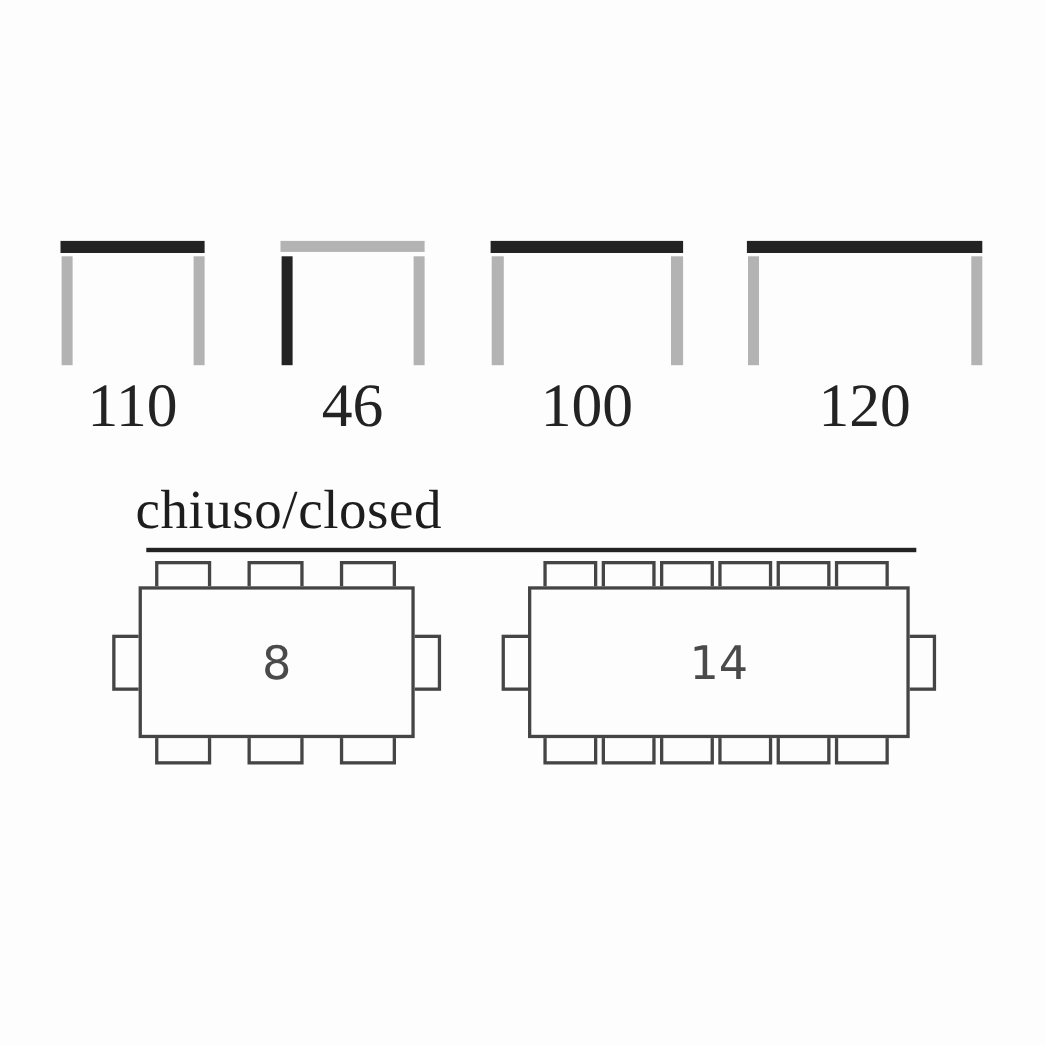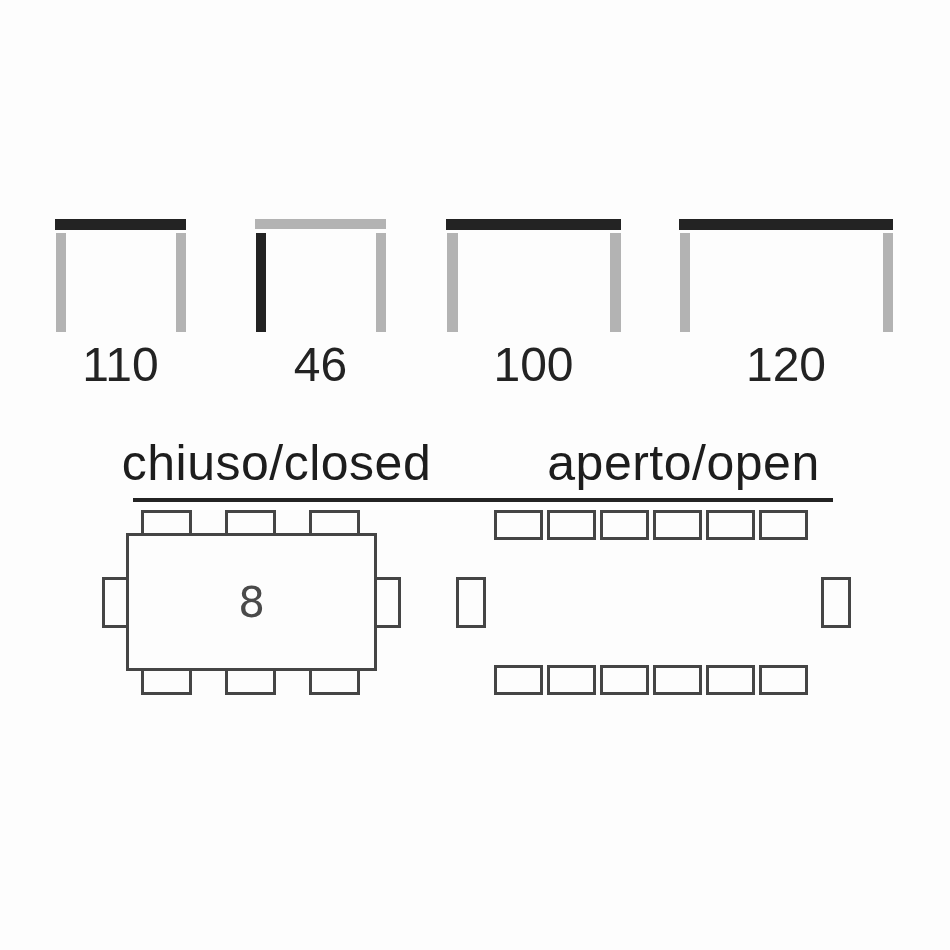"110" .dim-label { font-family: Liberation Sans, sans-serif -> Liberation Serif, serif; font-size: 48px -> 56px }
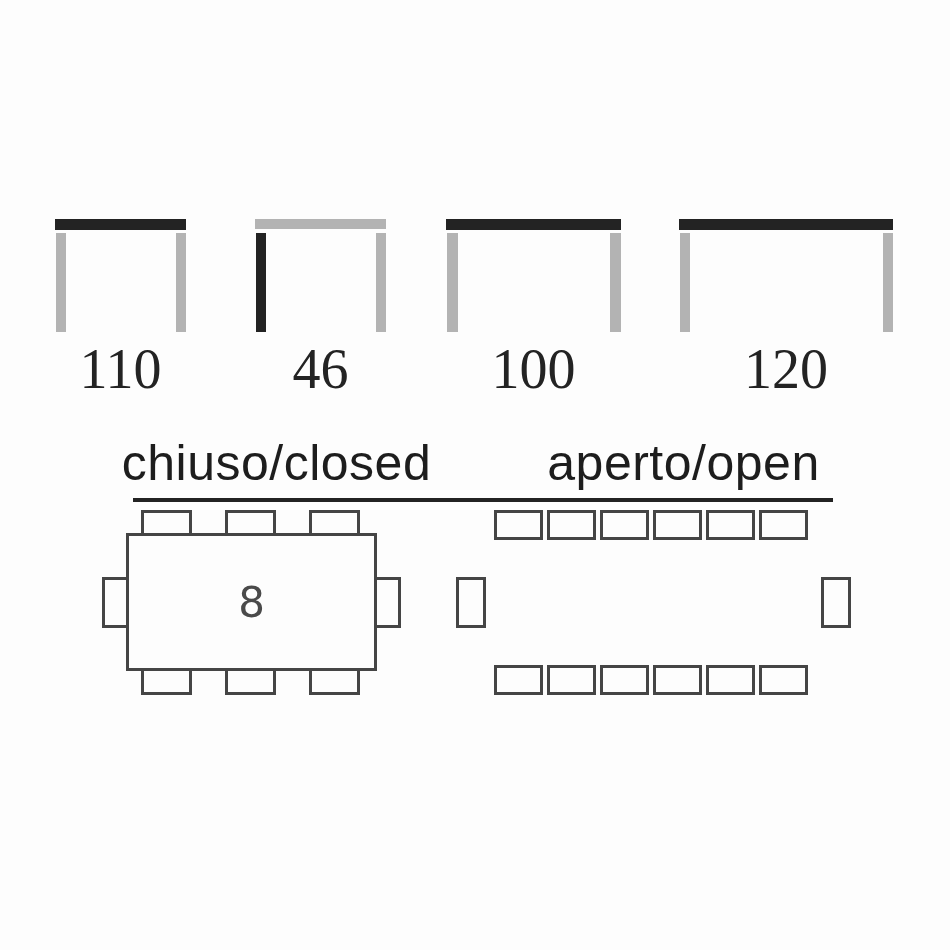"chiuso/closed" .label-closed { font-family: none -> Liberation Serif, serif; left: 114px -> 100px }
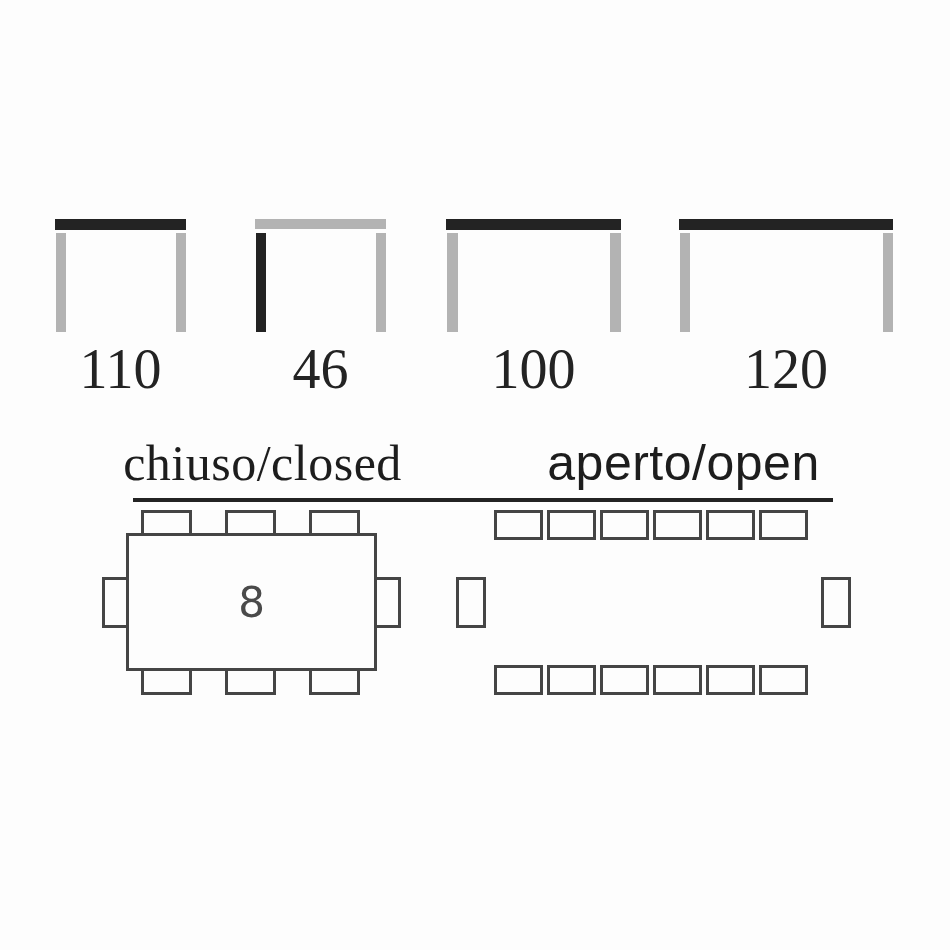"aperto/open" div.section-label { html: <div>aperto/open</div> -> none }
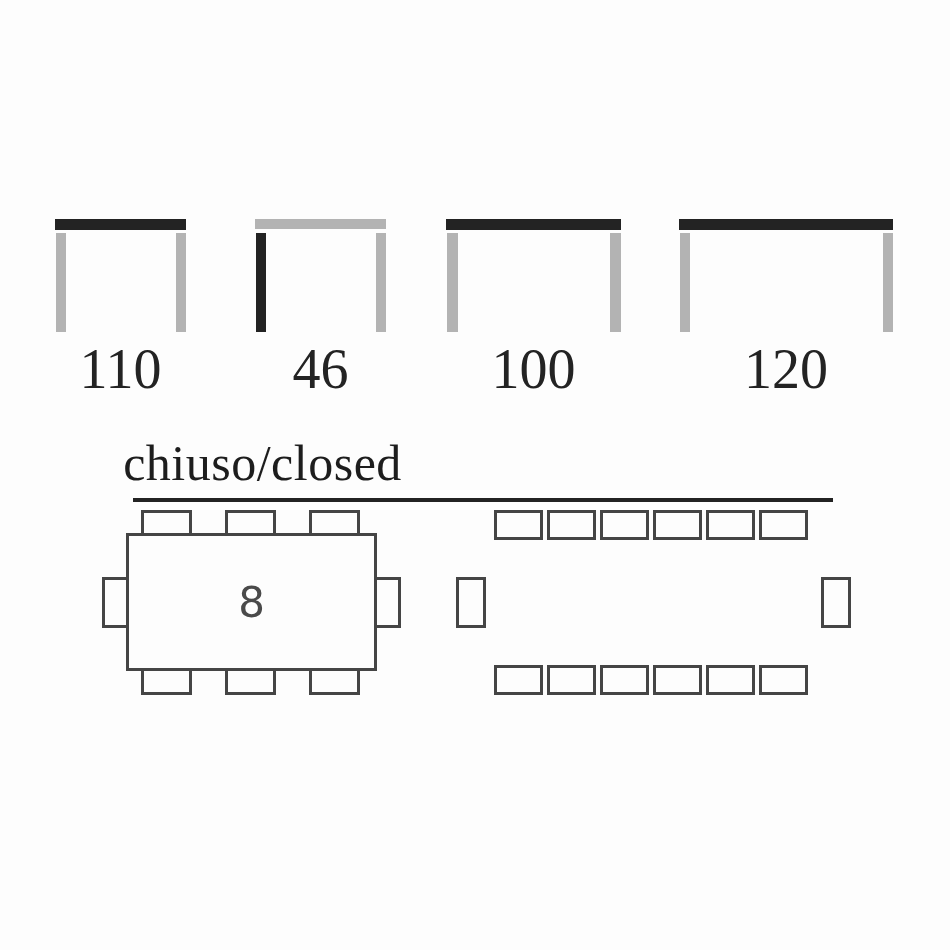"14" div.tabletop { html: none -> <div> <span>14</span> </div> }
